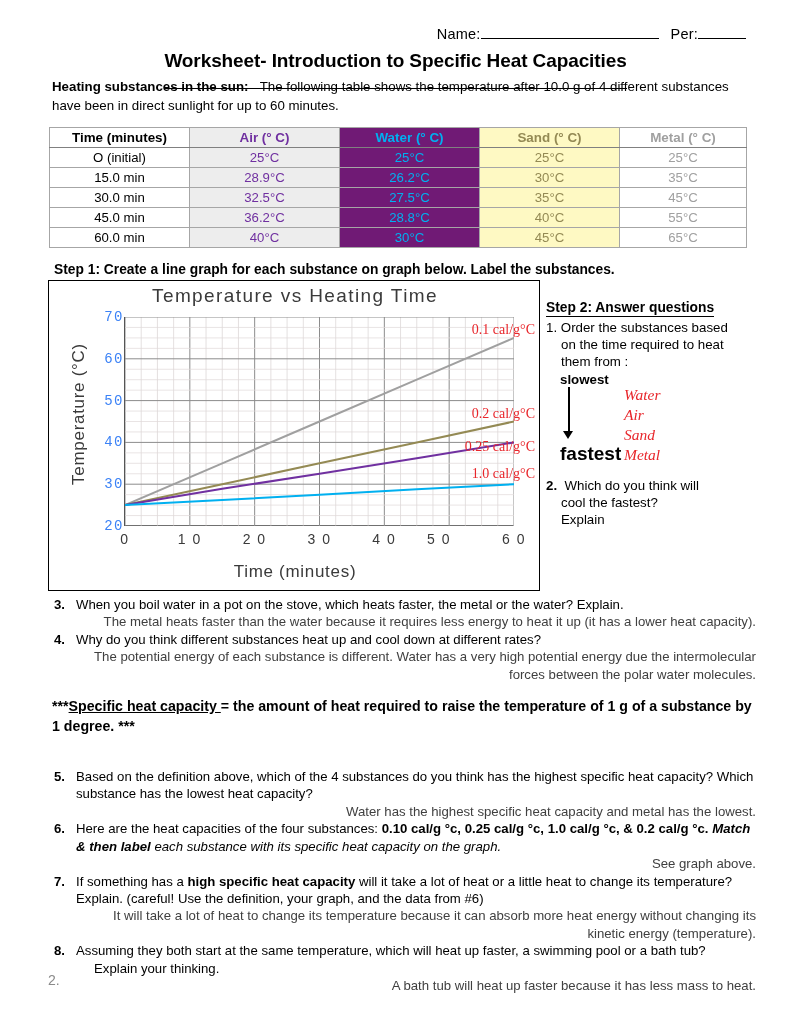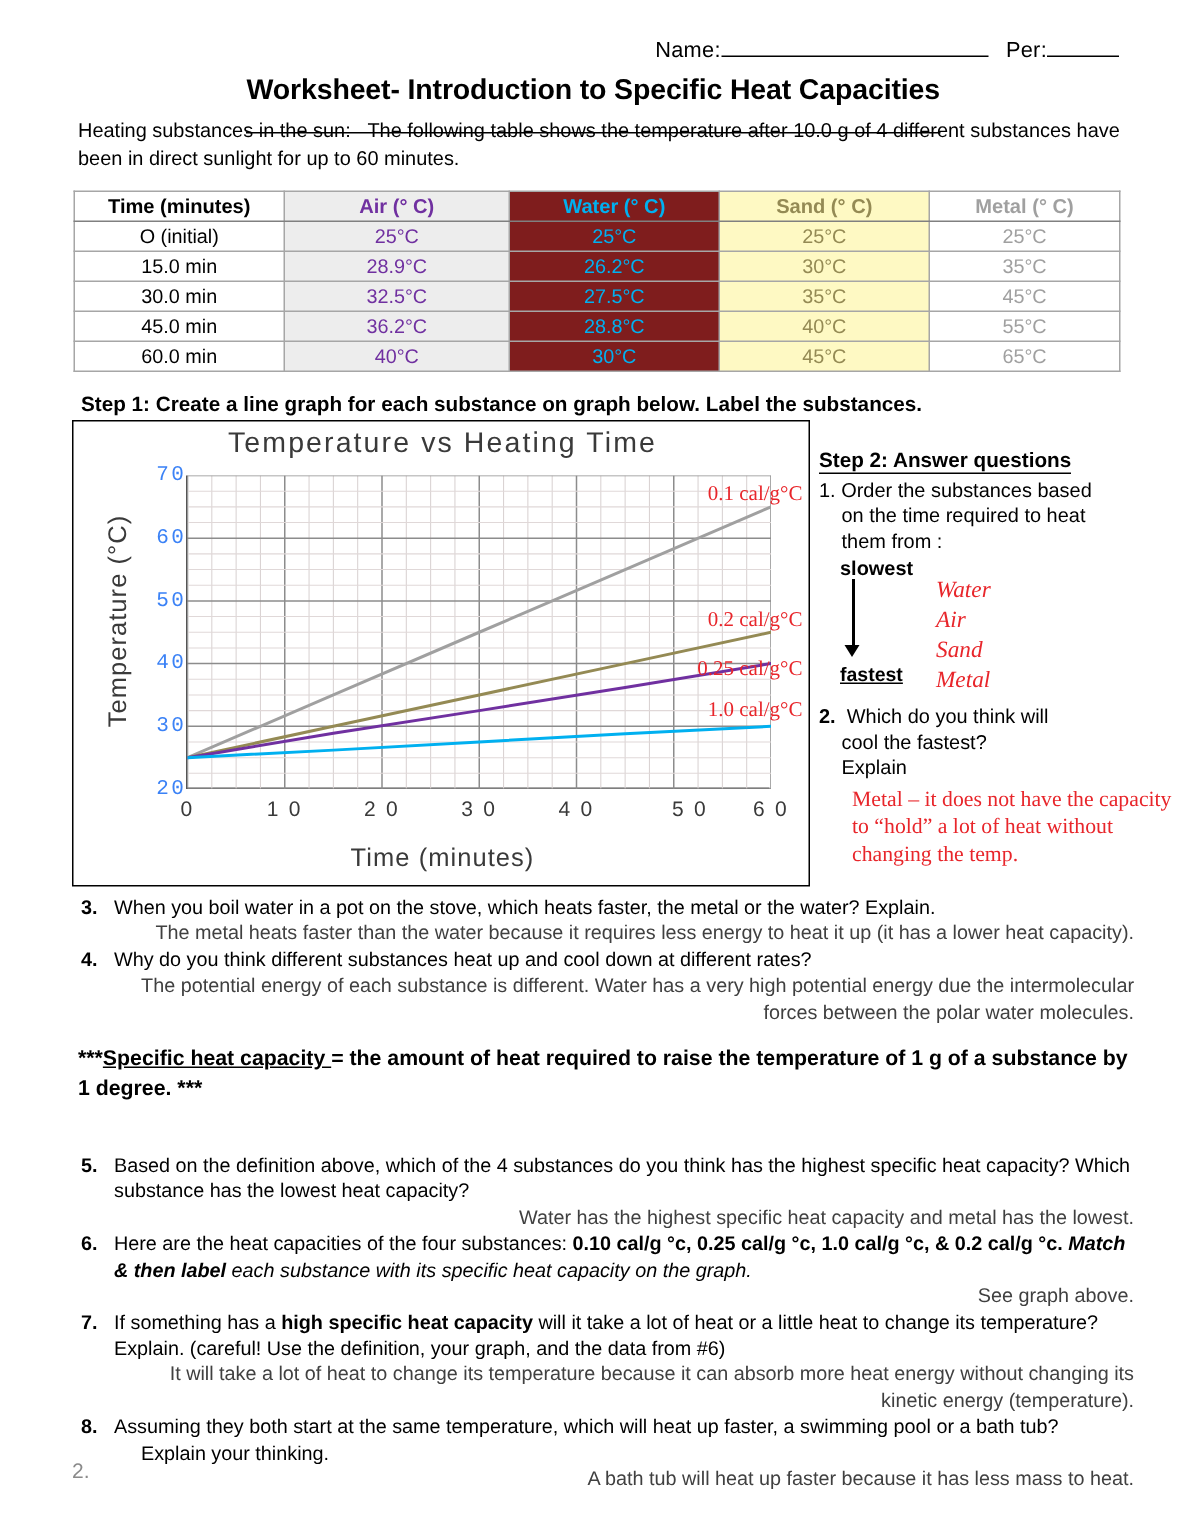"Heating substances in the sun:" .intro b { font-weight: normal -> bold }
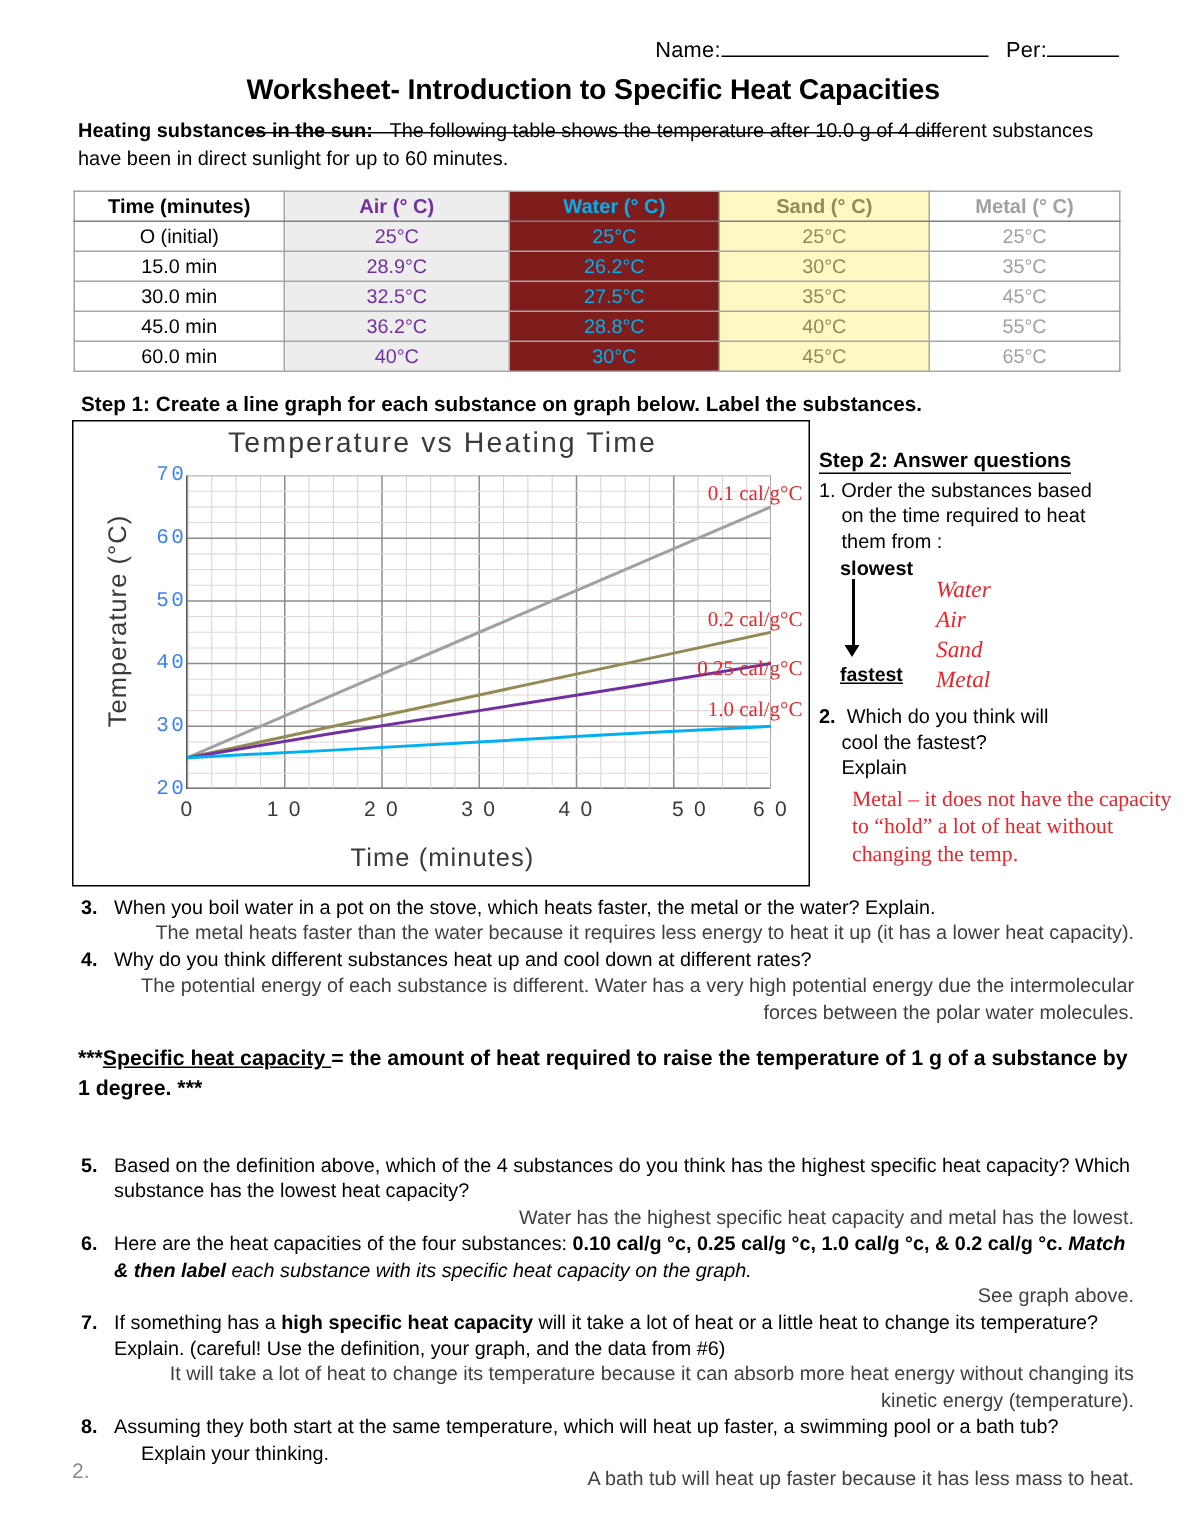"Water (° C)" table.data .c-water { background: #7f1d1d -> #701a75 }
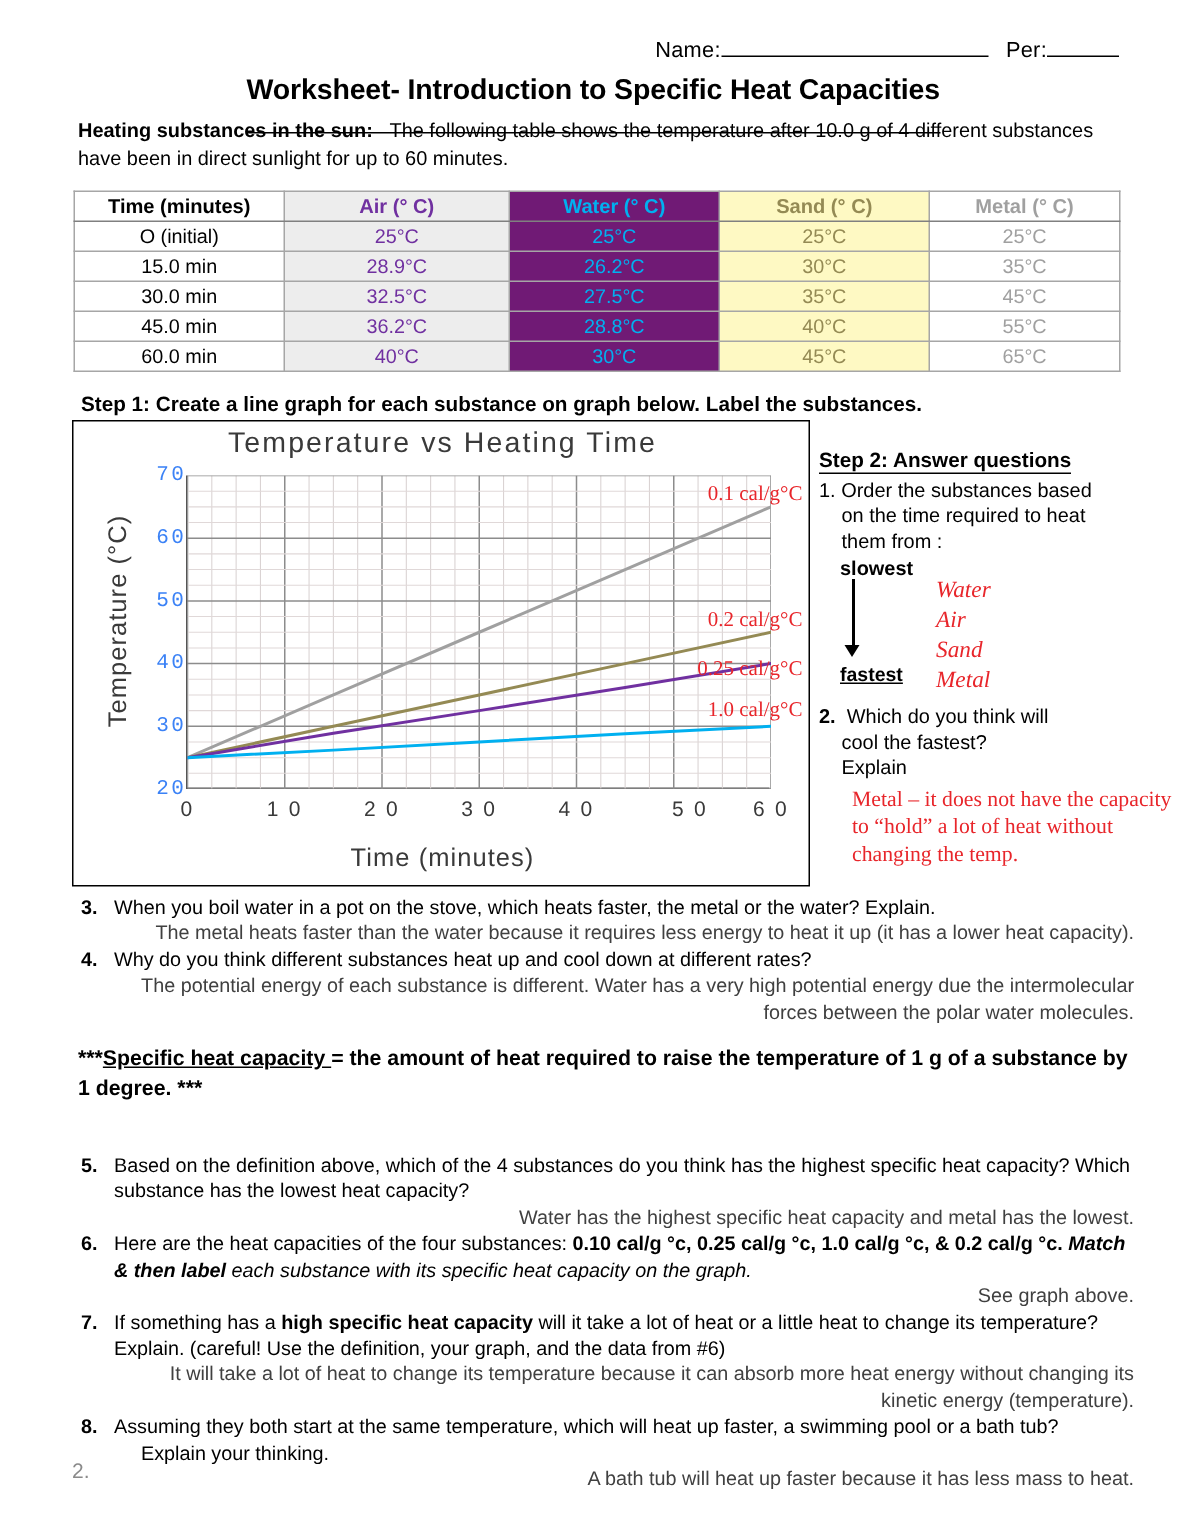"fastest" .s2-fastest { font-size: 13px -> 19px; text-decoration: underline -> none }
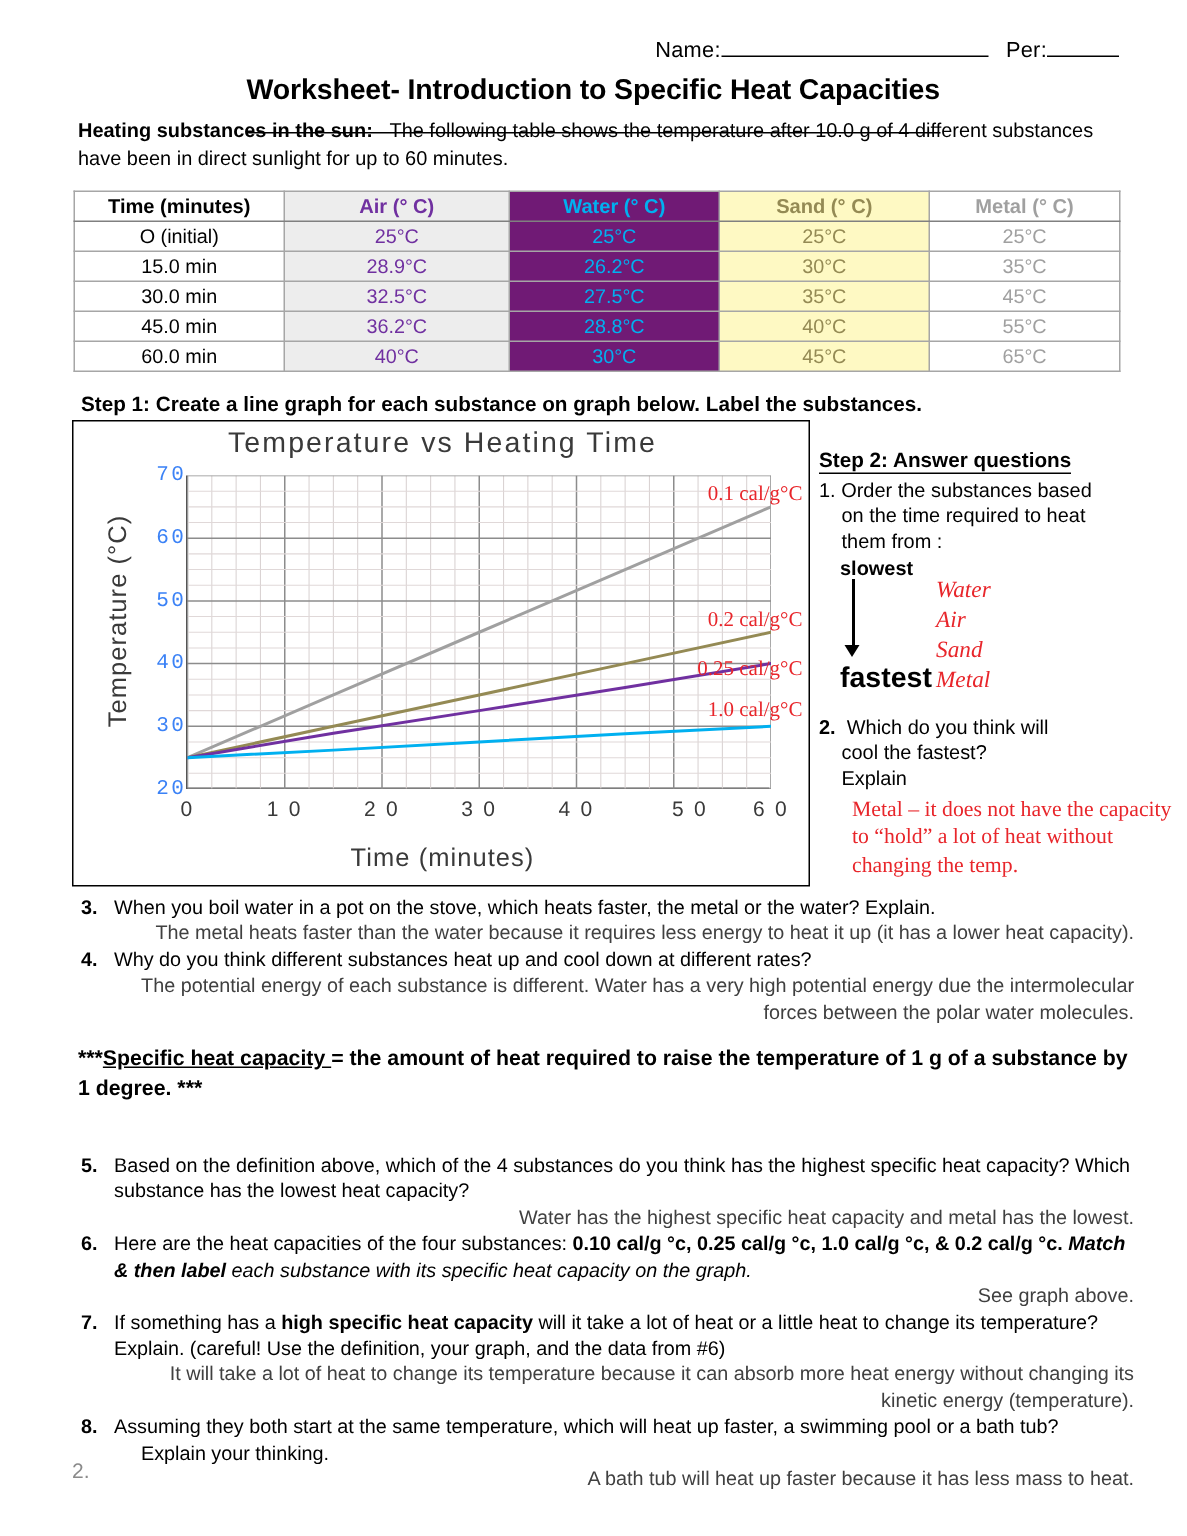"5 0" div.xtick { left: 335px -> 314px }
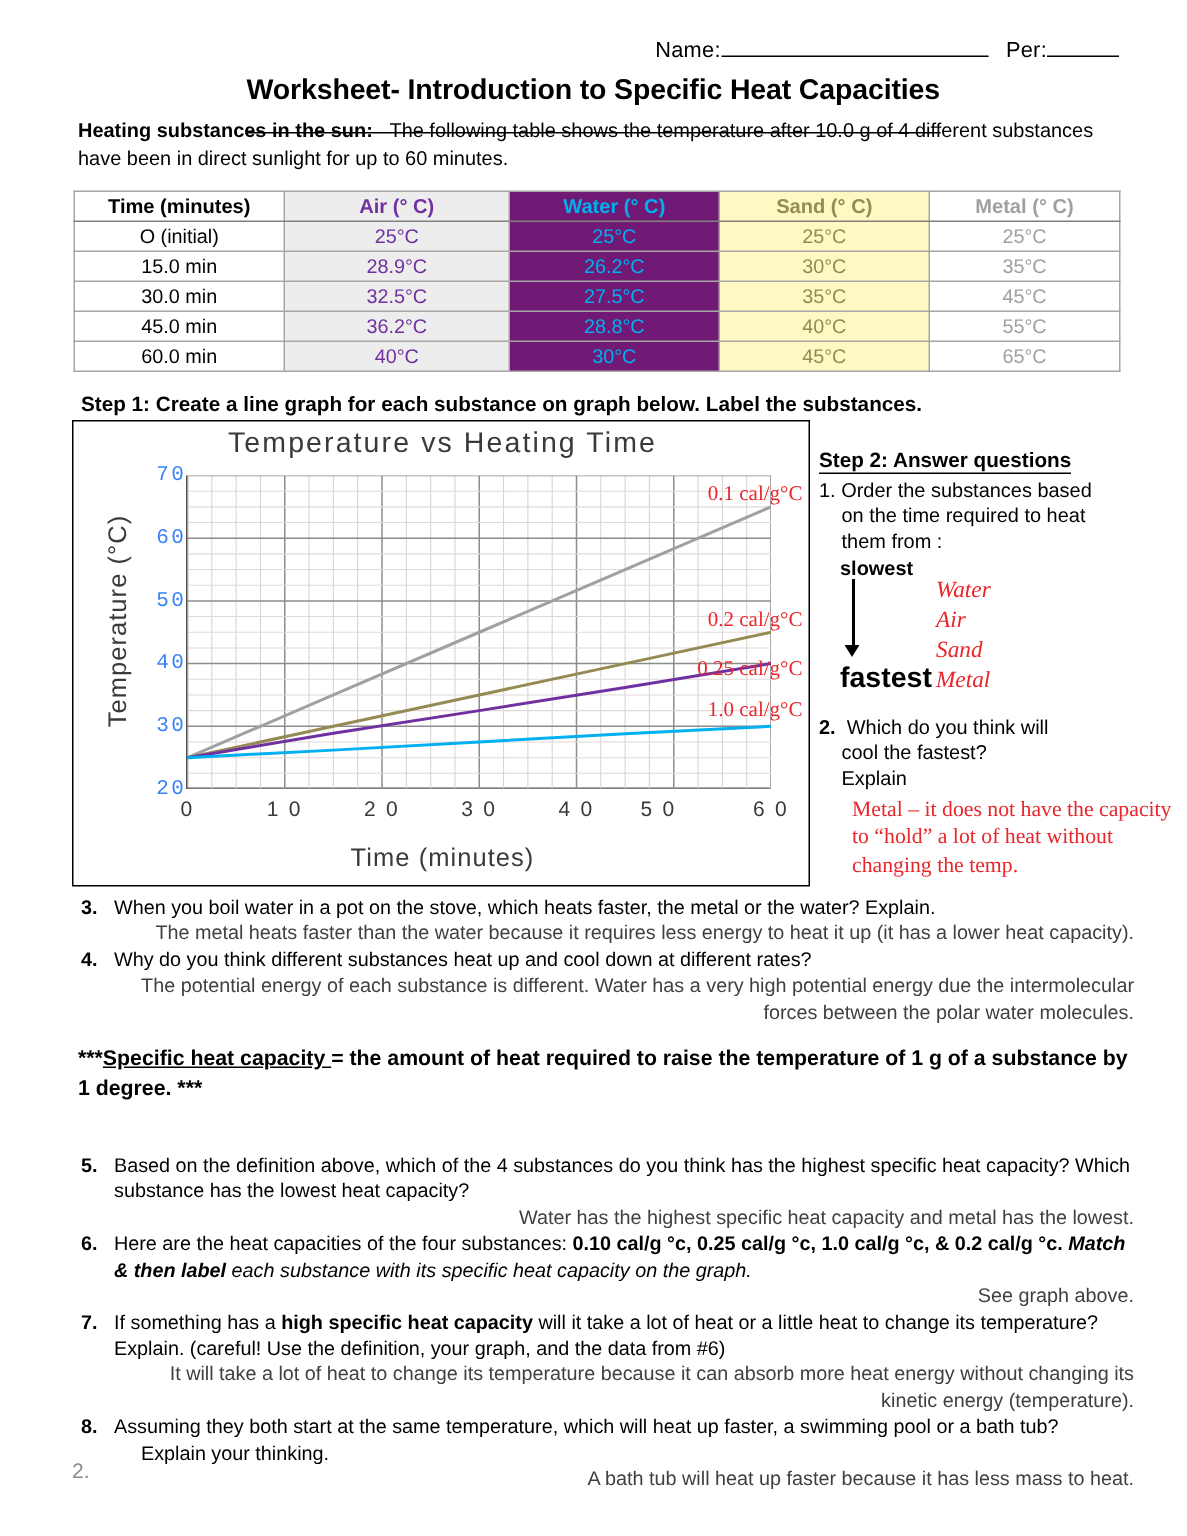"Metal – it does not" div.s2-ans { html: <div>Metal – it does not have the capacity to “hold” a lot of heat without changing the temp.</div> -> none }
